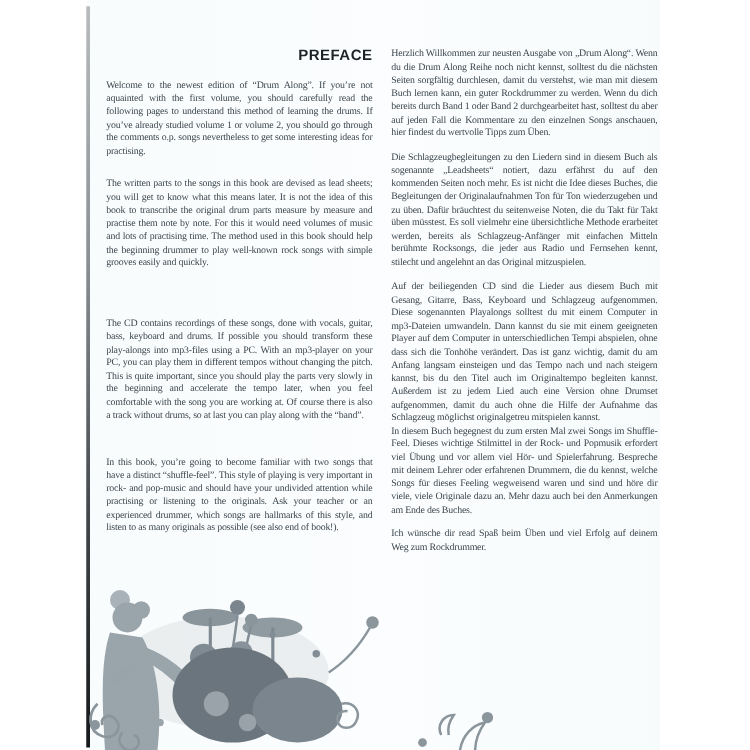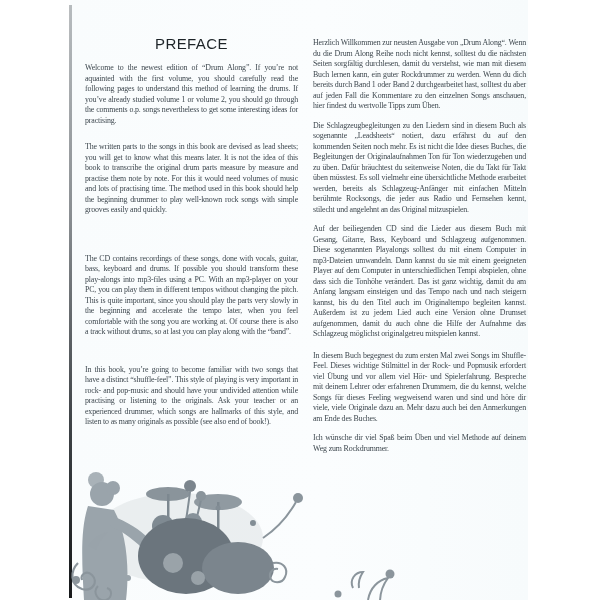"PREFACE" h1 { font-size: 15px -> 12px; font-weight: 400 -> 700; text-align: center -> right }
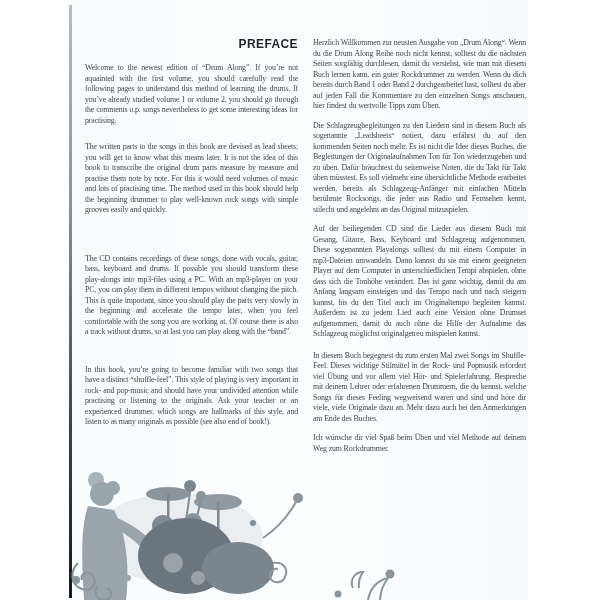"Auf der beiliegenden CD sind" .col-de p.p3 { margin-bottom: 11px -> 0 }
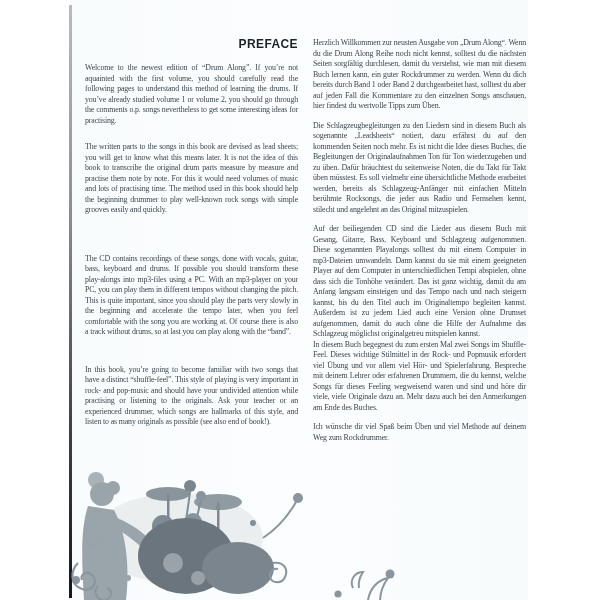"Ich wünsche dir viel Spaß" p.p5 { text: viel Spaß beim Üben und viel Methode -> read Spaß beim Üben und viel Erfolg }
